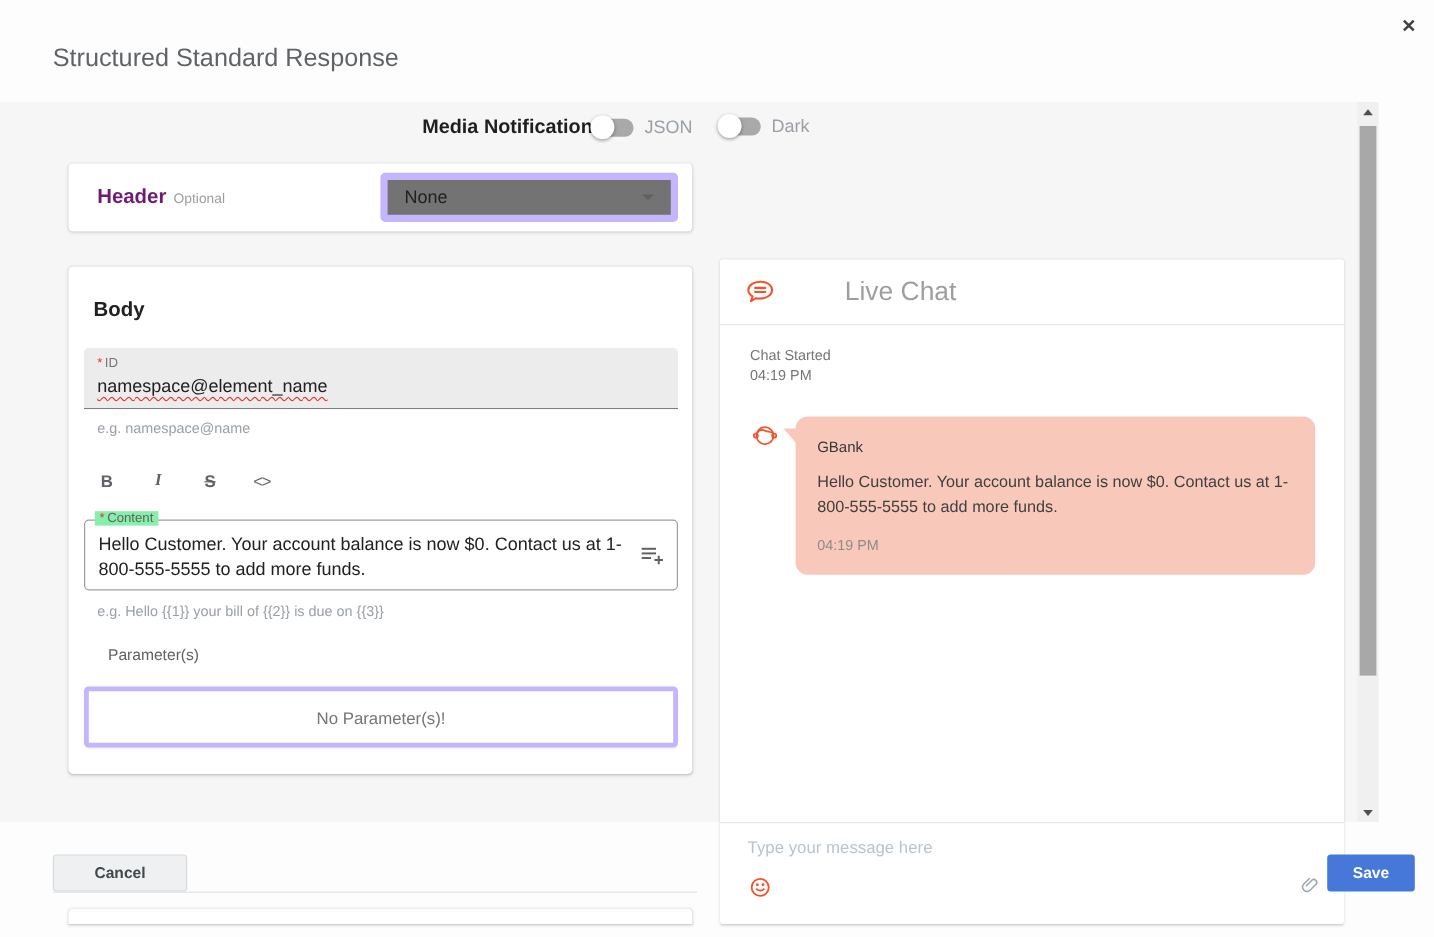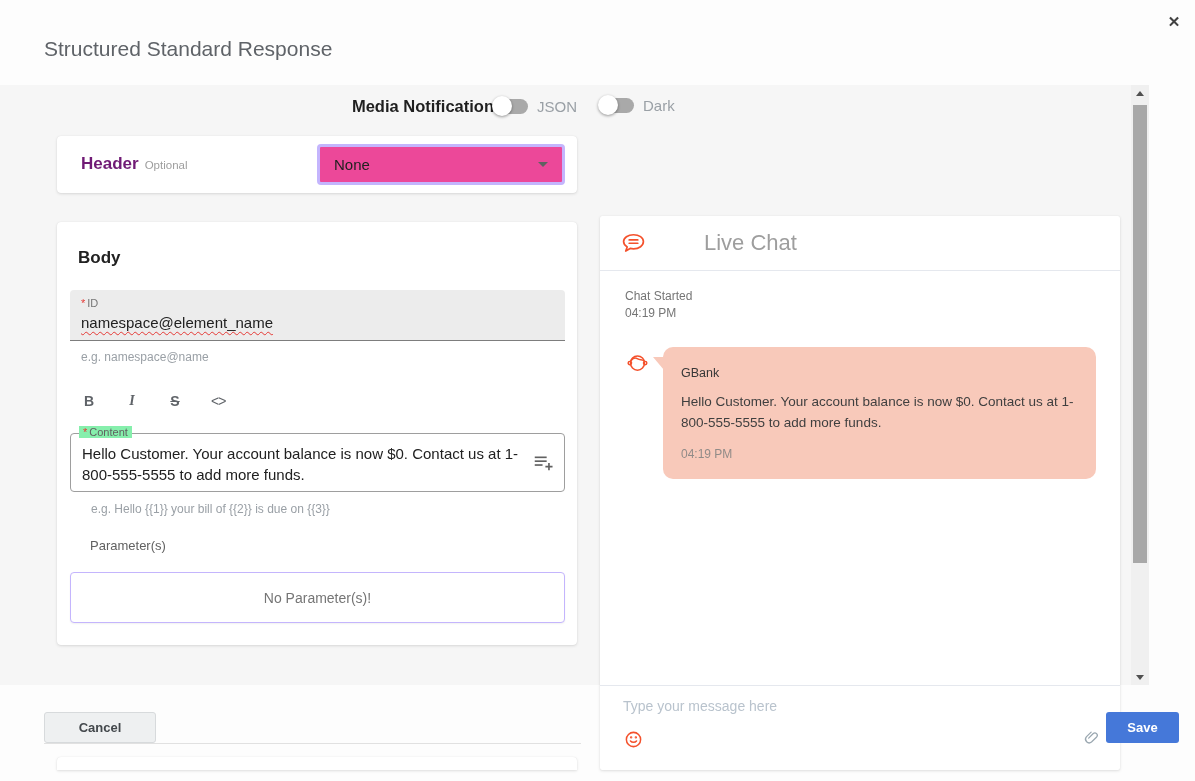"None" .select-box { background: #ec4899 -> #737373; border: 3px solid #c4b5fd -> 6px solid #c4b5fd }
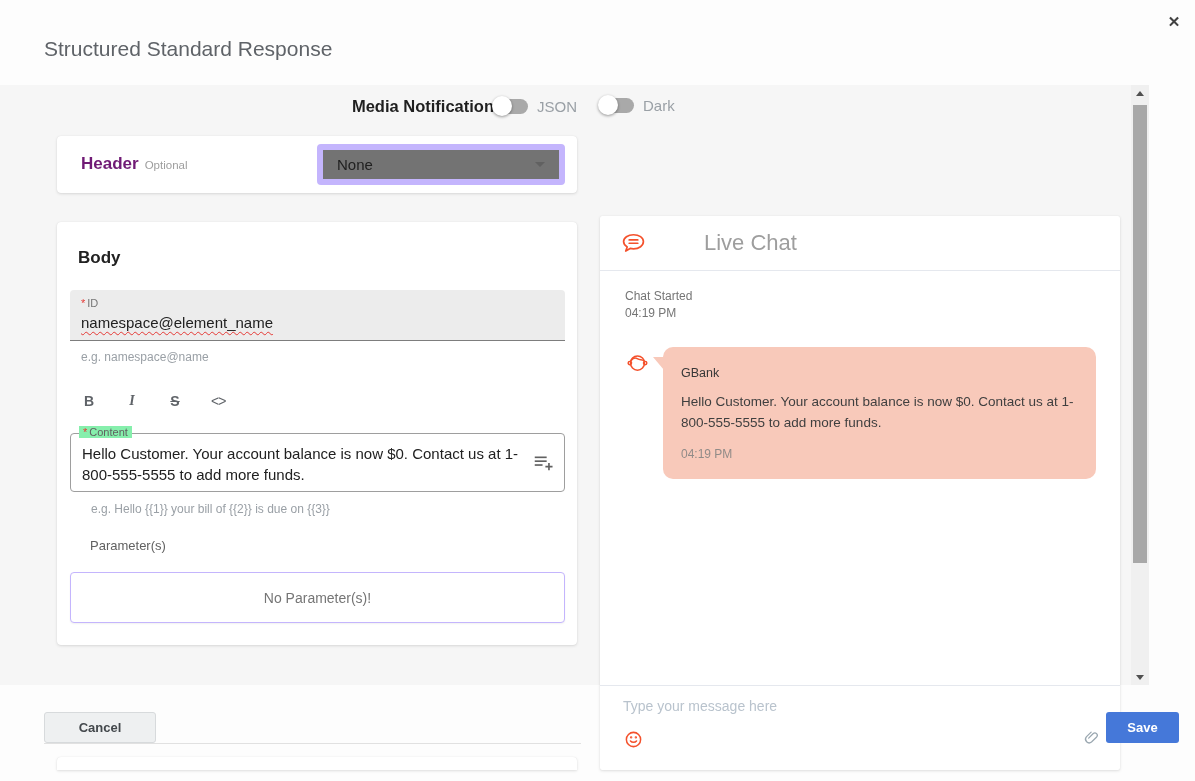"e.g. Hello {{1}} your bill" div.abs { left: 34px -> 24px }
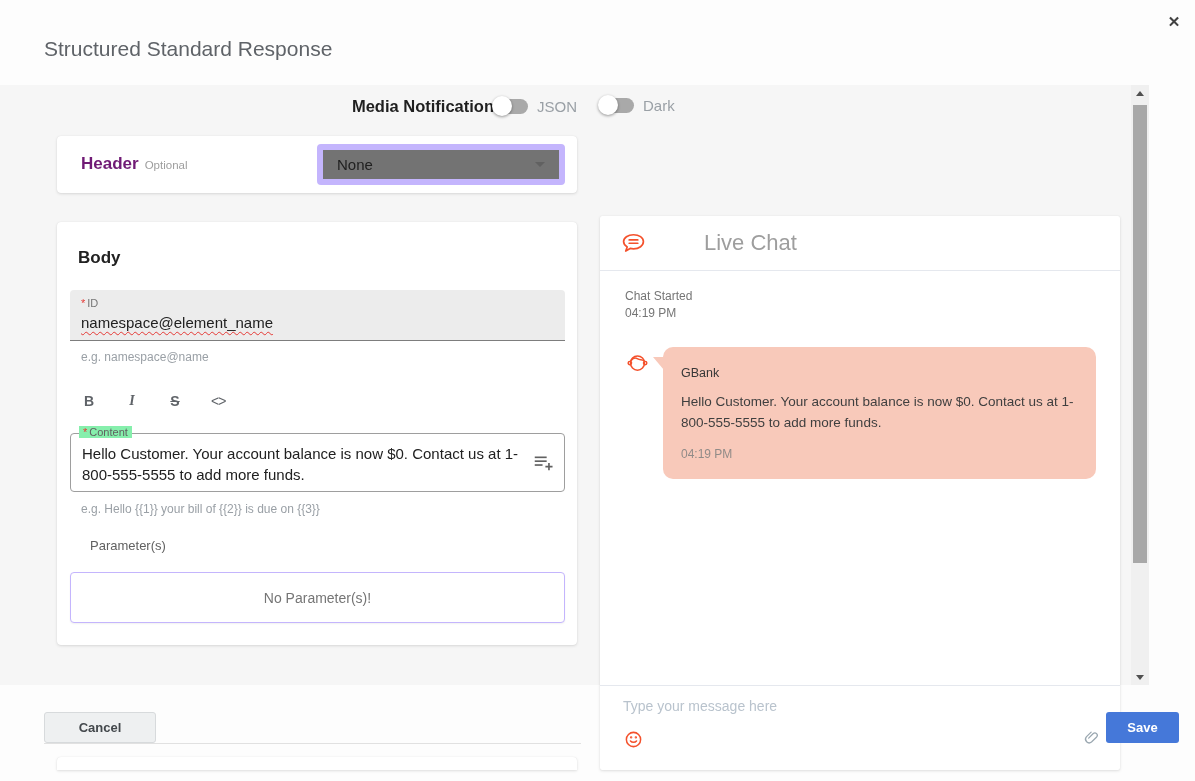"No Parameter(s)!" .empty-box { border: 1px solid #c4b5fd -> 4px solid #c4b5fd }
